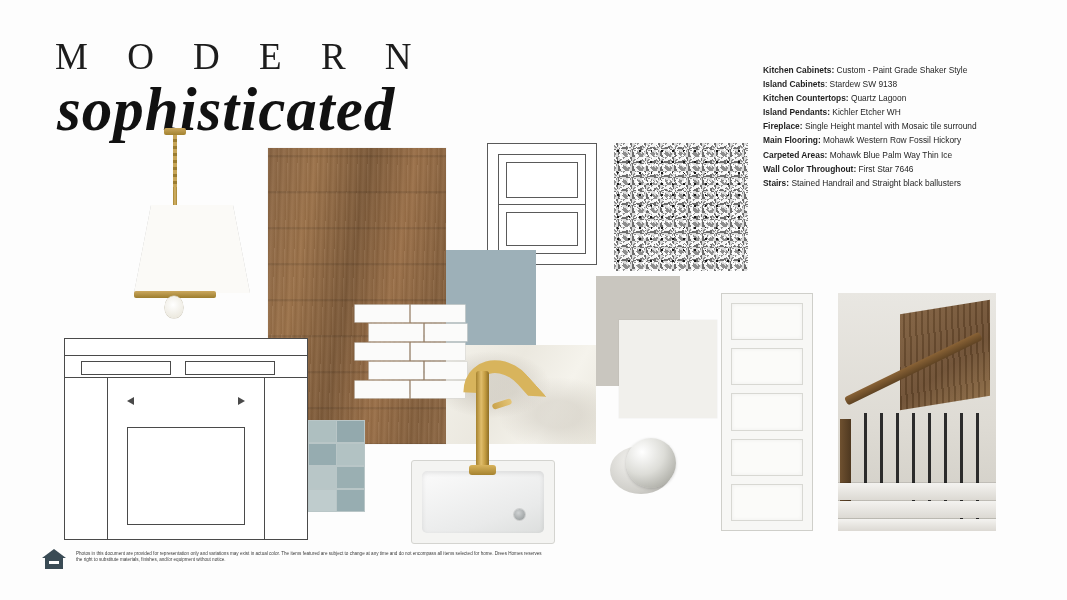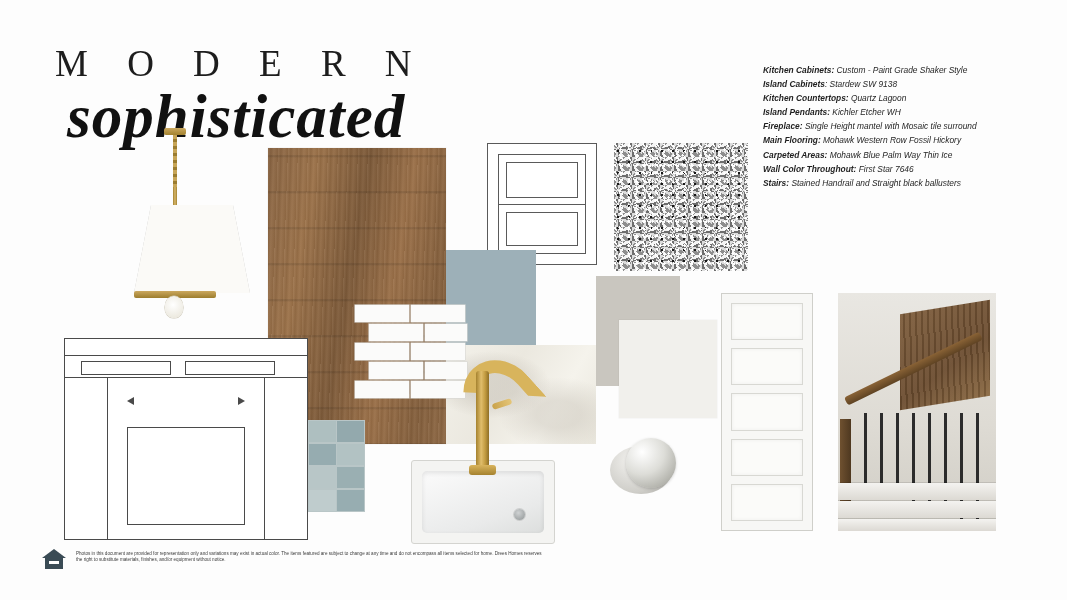"M O D E R" .title-block { top: 45px -> 38px }
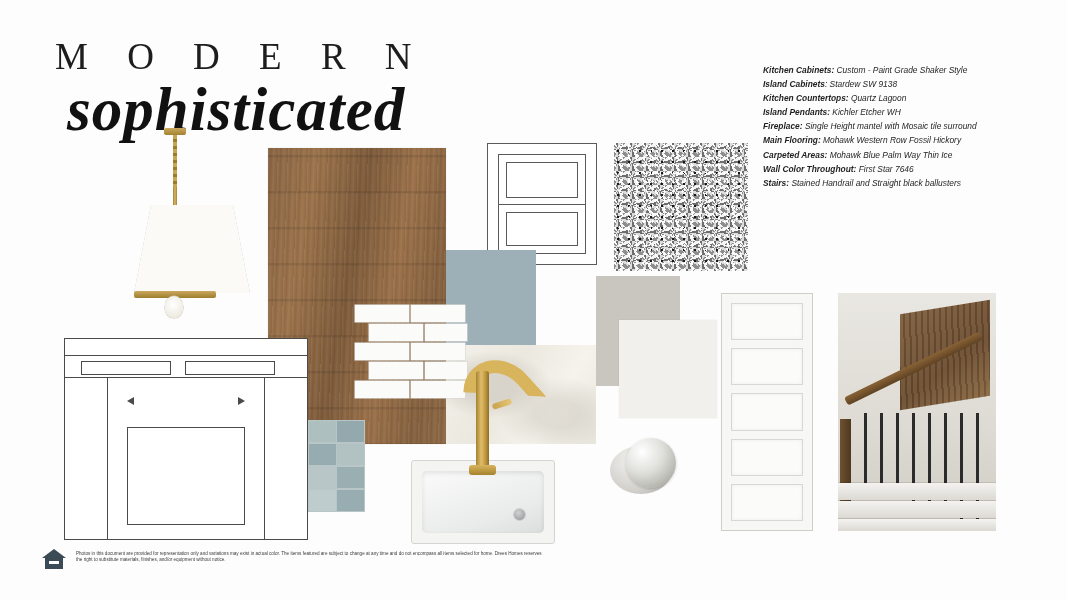"Kitchen Cabinets: Custom - Paint" .spec-list { font-style: italic -> none }
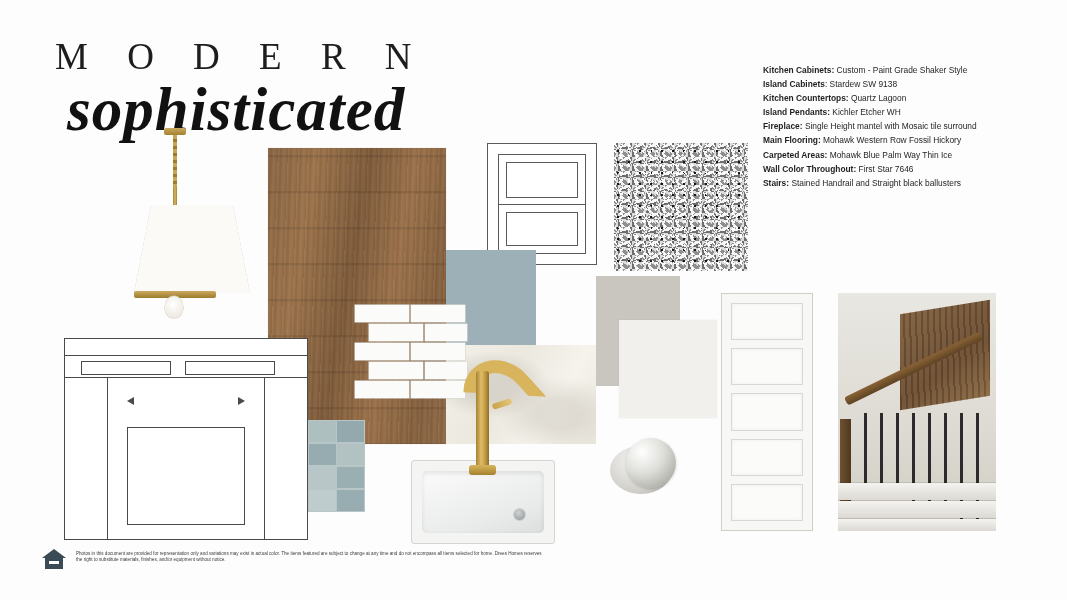"sophisticated" .title-soph { margin-left: 12px -> 2px }
